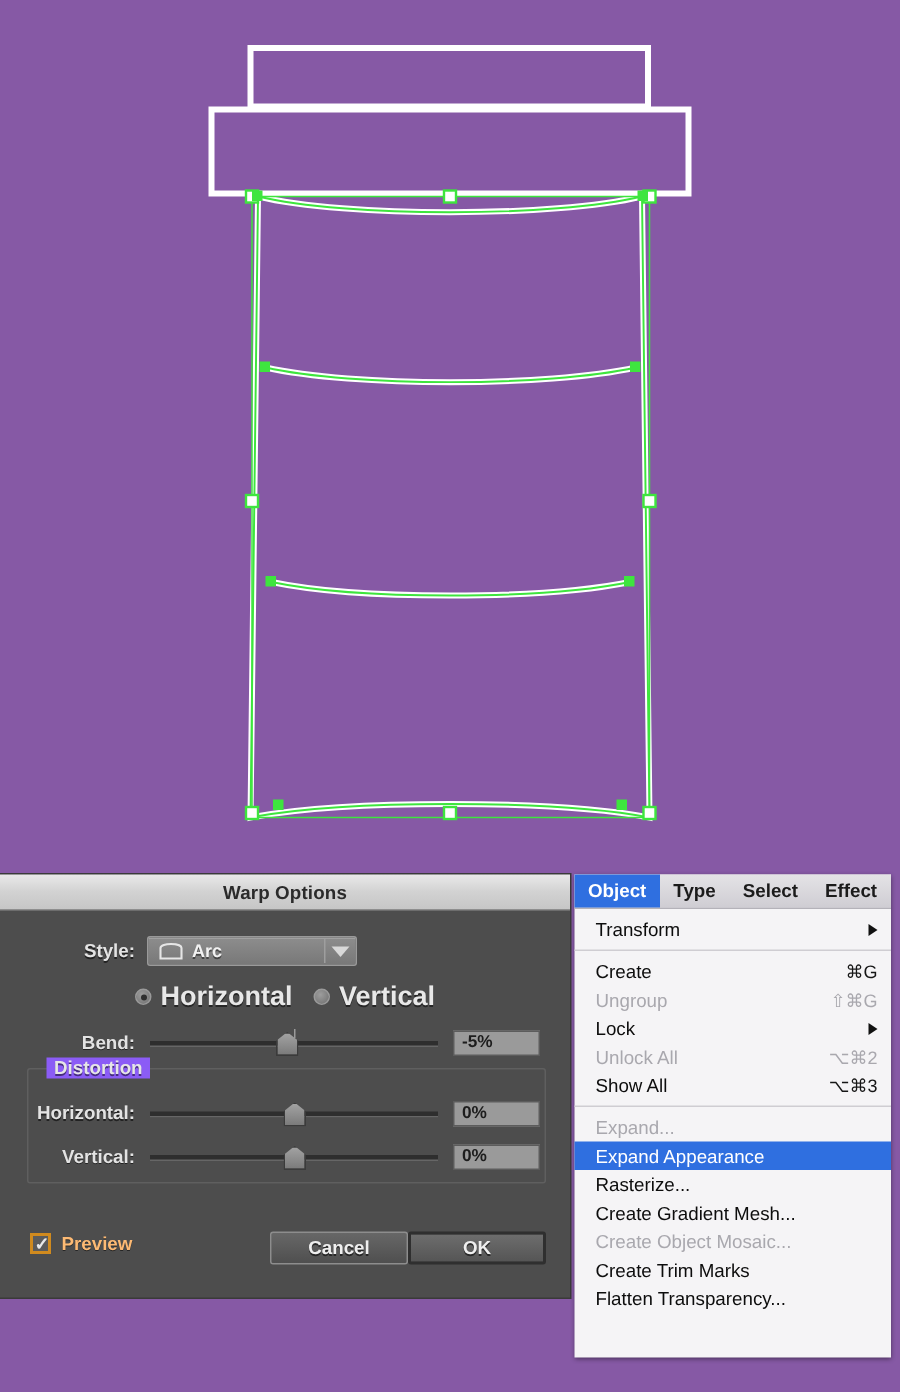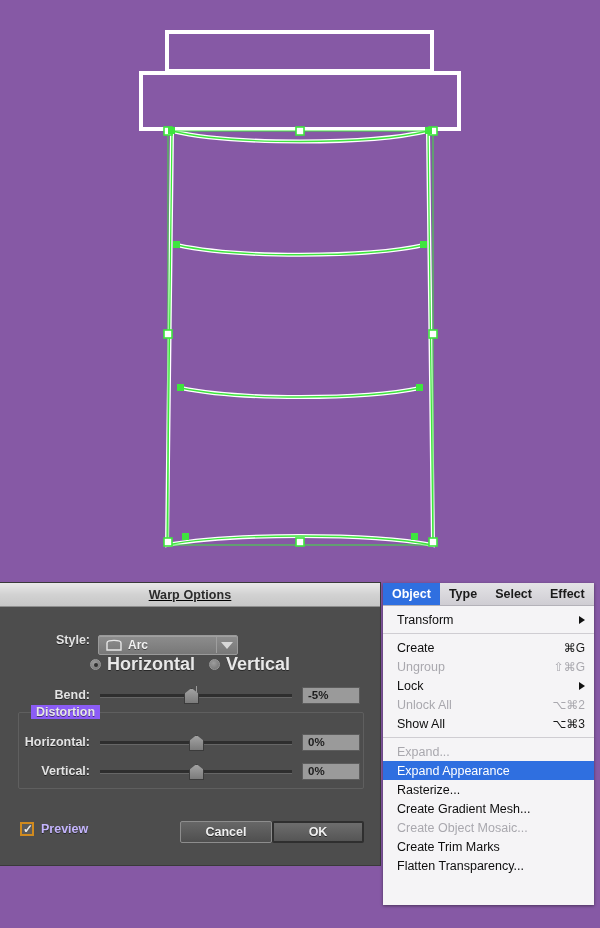"Warp Options" #warp-dialog { text-decoration: underline -> none }
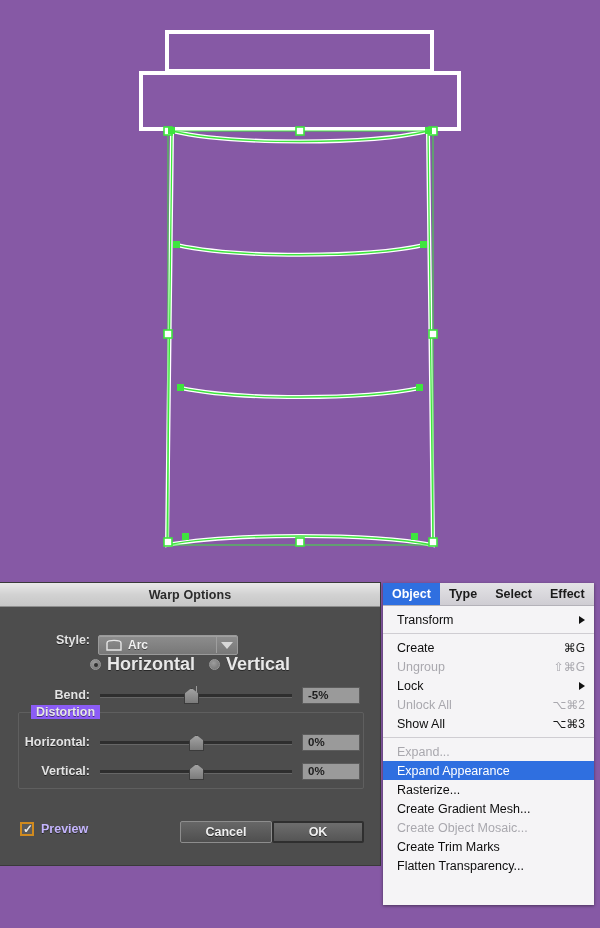"Arc" .select { margin-top: 11px -> none }
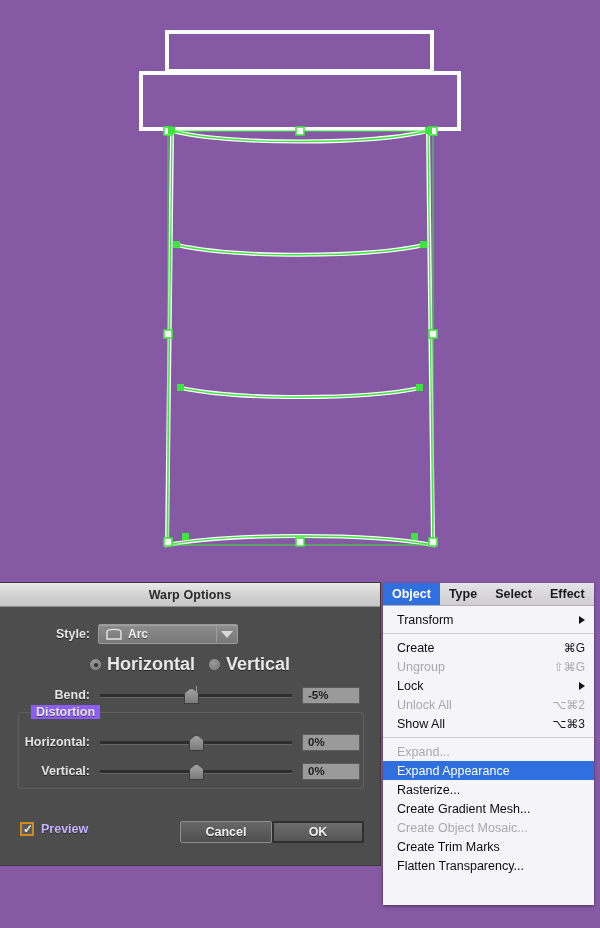"Preview" #preview-label { color: #c4b5fd -> #fdba74 }
